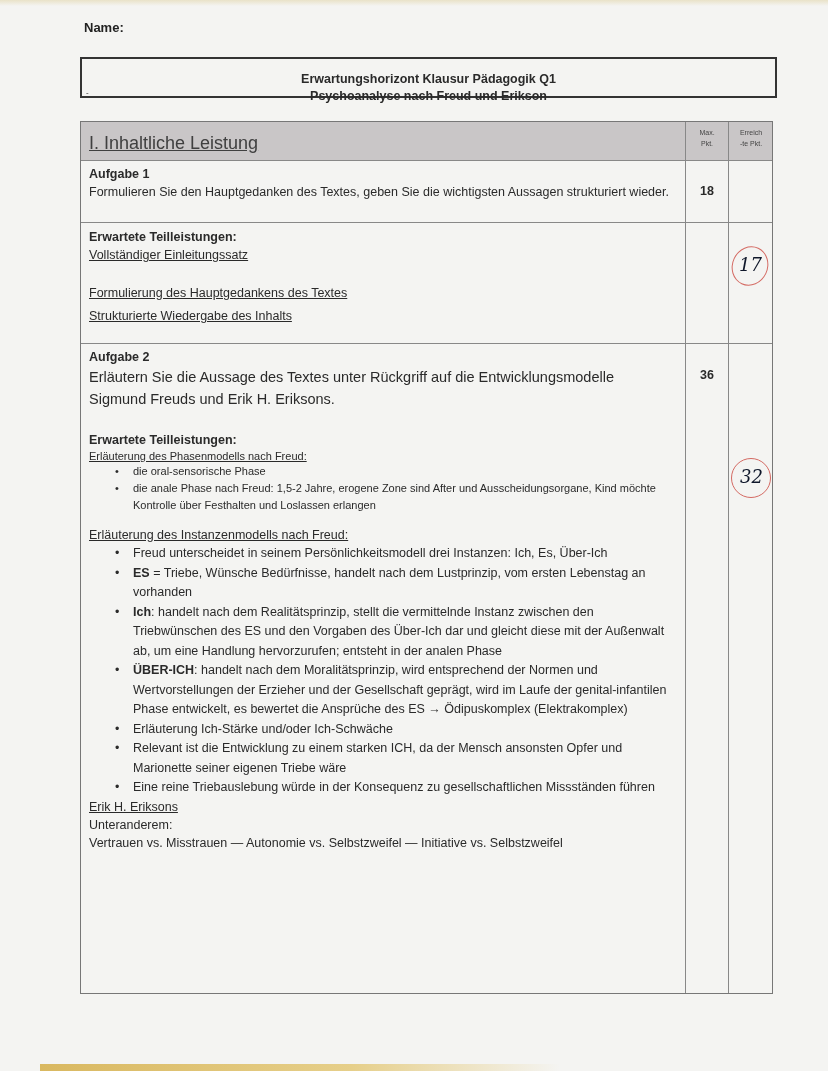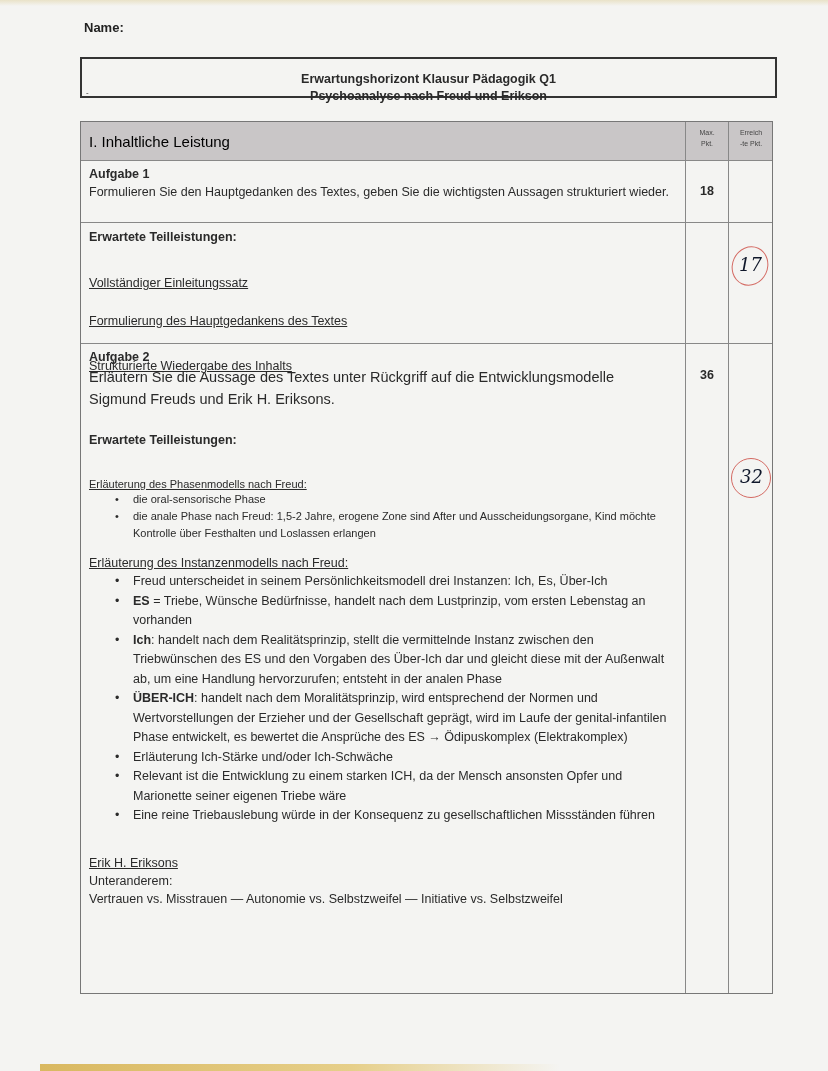"I. Inhaltliche Leistung" .header-title { color: #000000 -> #404040; font-size: 15px -> 18px; text-decoration: none -> underline }
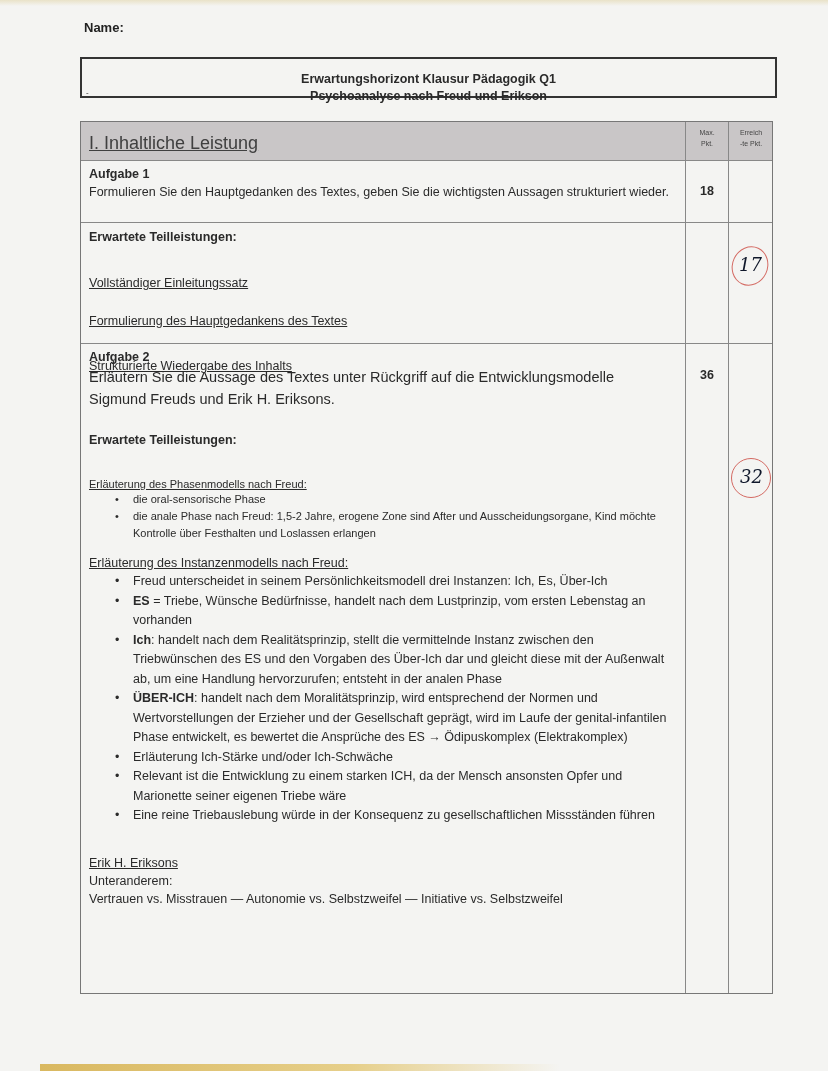"Vollständiger Einleitungssatz" .ul { margin-top: 28px -> none }
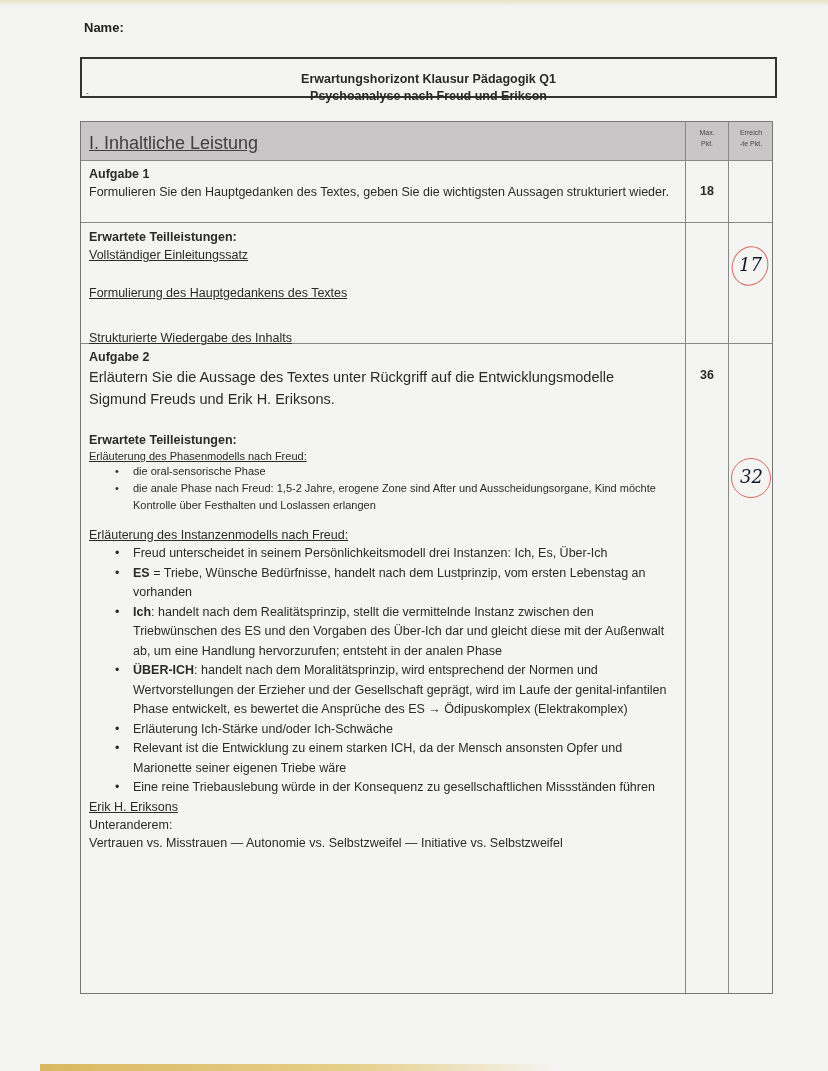"Strukturierte Wiedergabe des Inhalts" div.ul { margin-top: 27px -> 5px }
